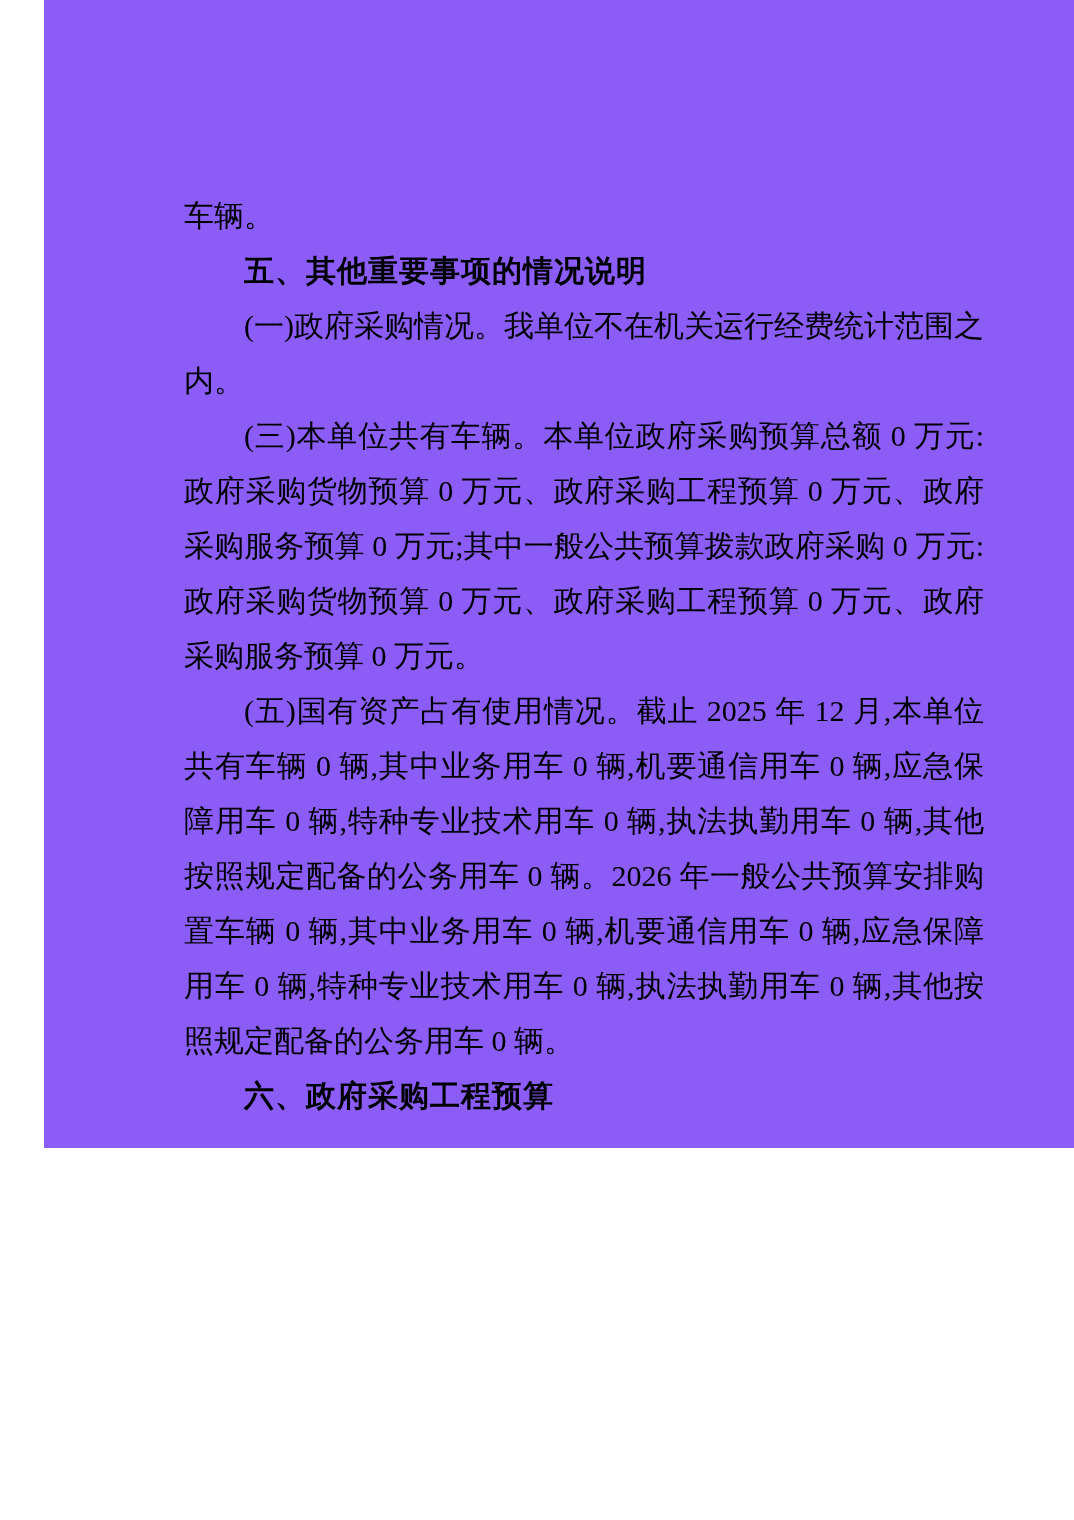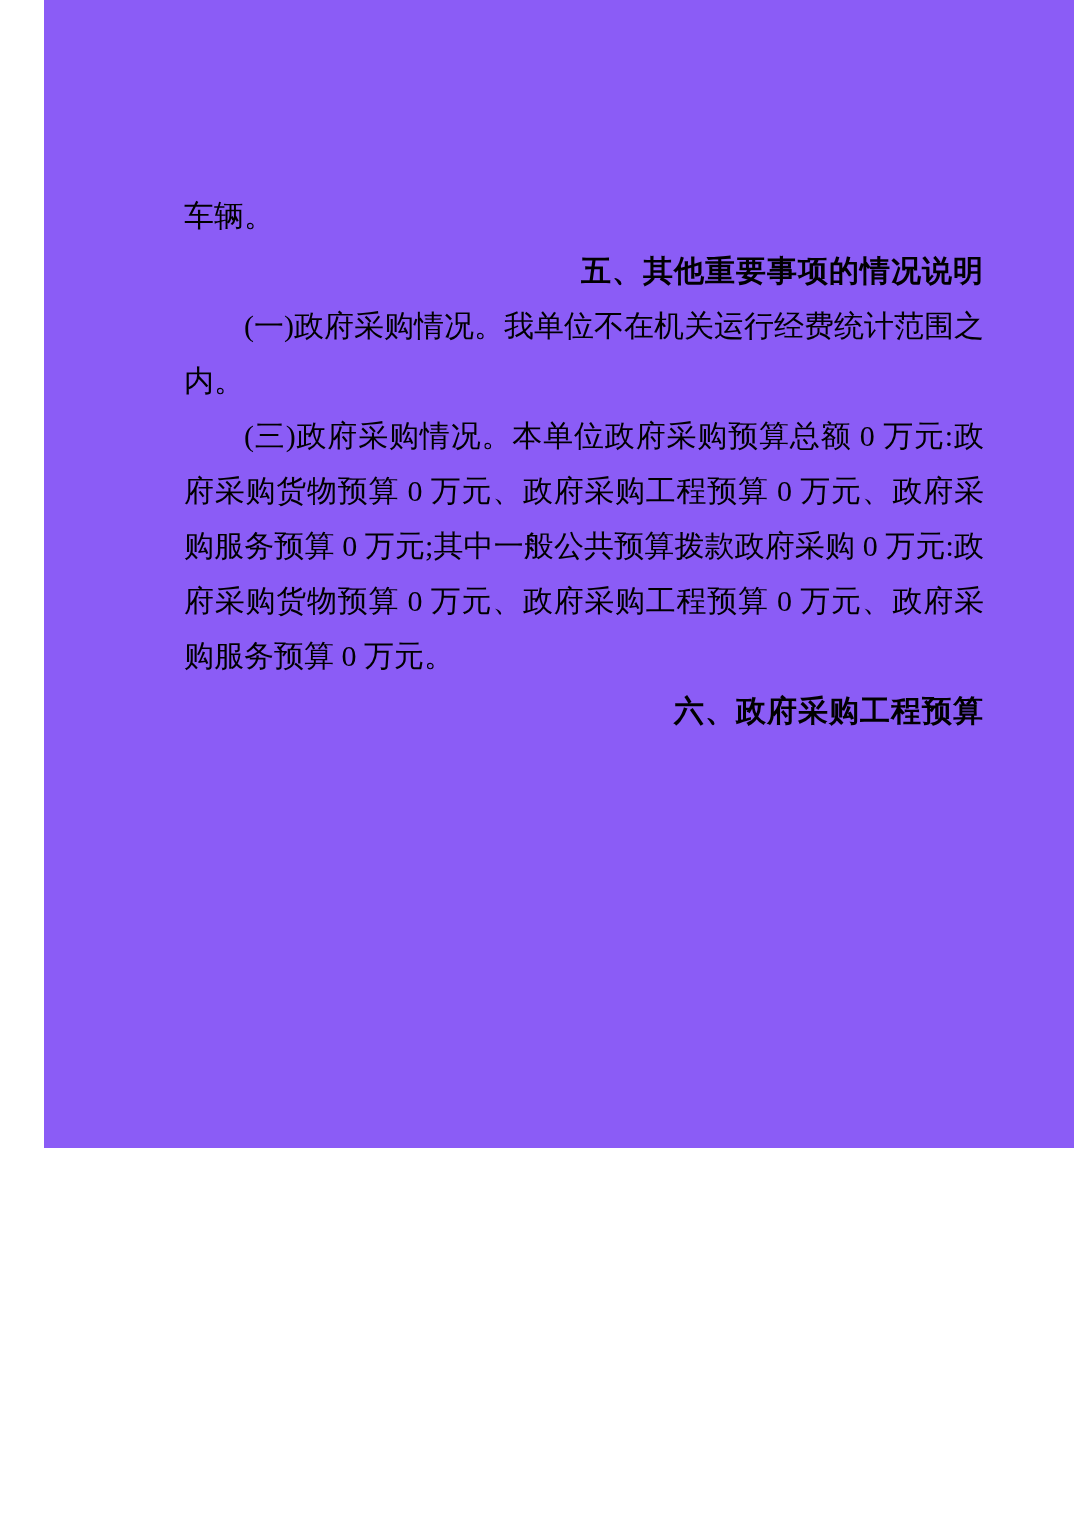"五、其他重要事项的情况说明" .heading { text-align: right -> none }
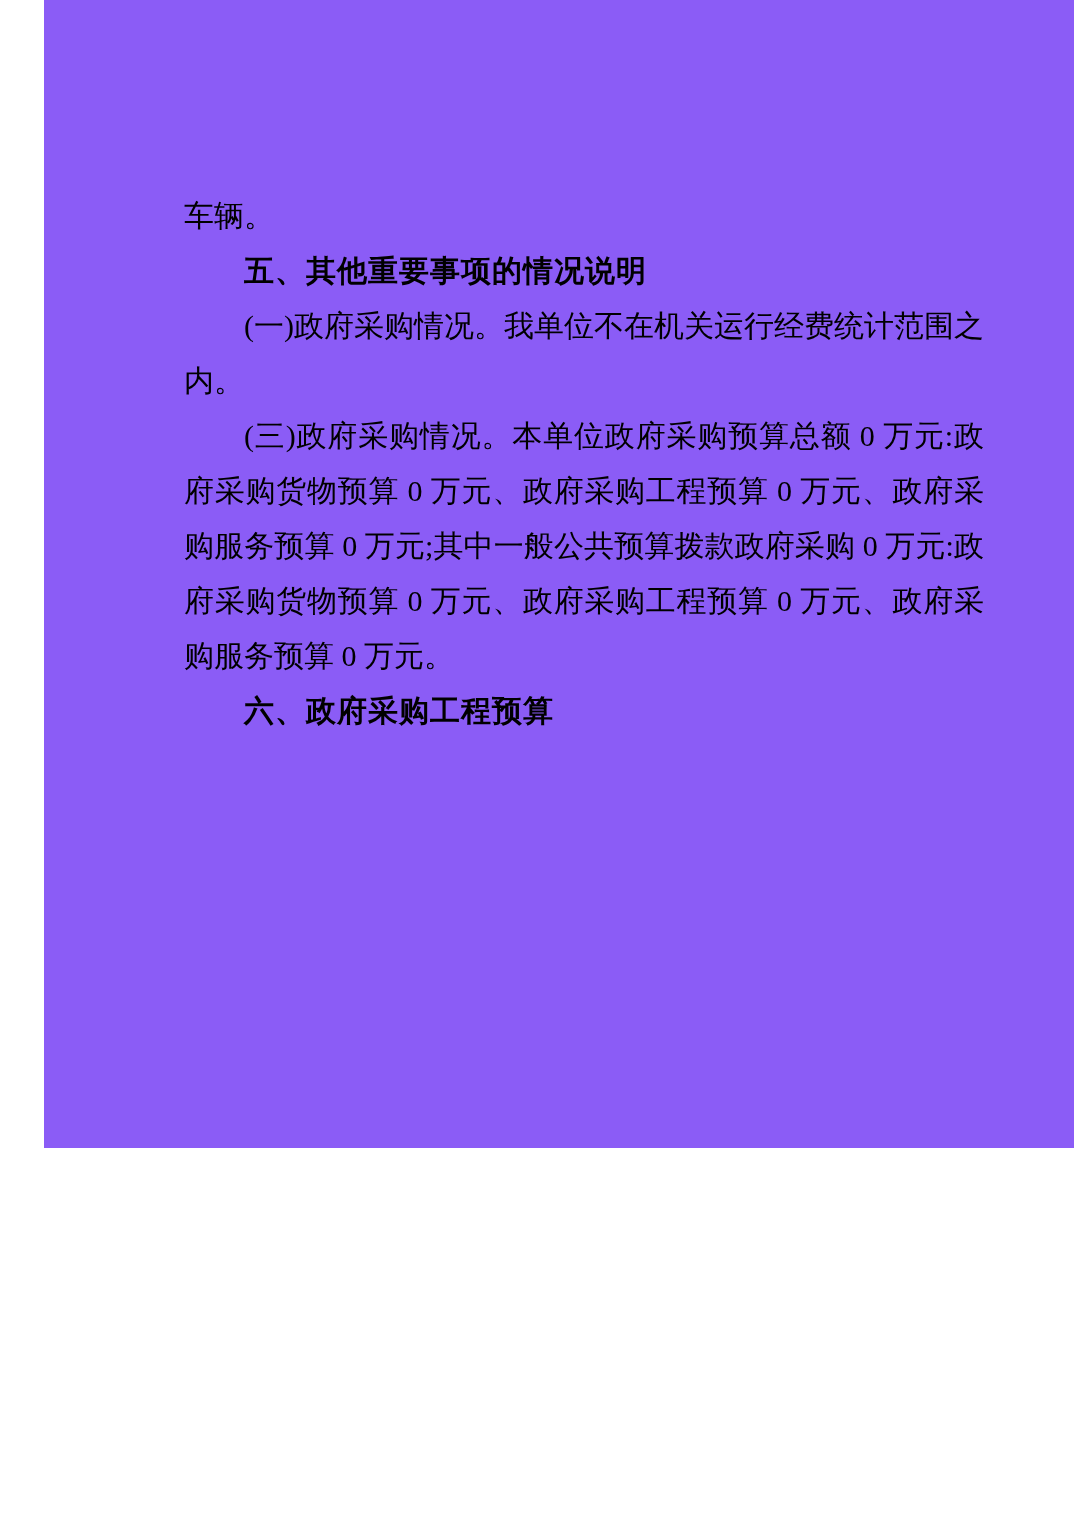"(三)政府采购情况。" span.lead { text: 政府采购情况 -> 本单位共有车辆 }
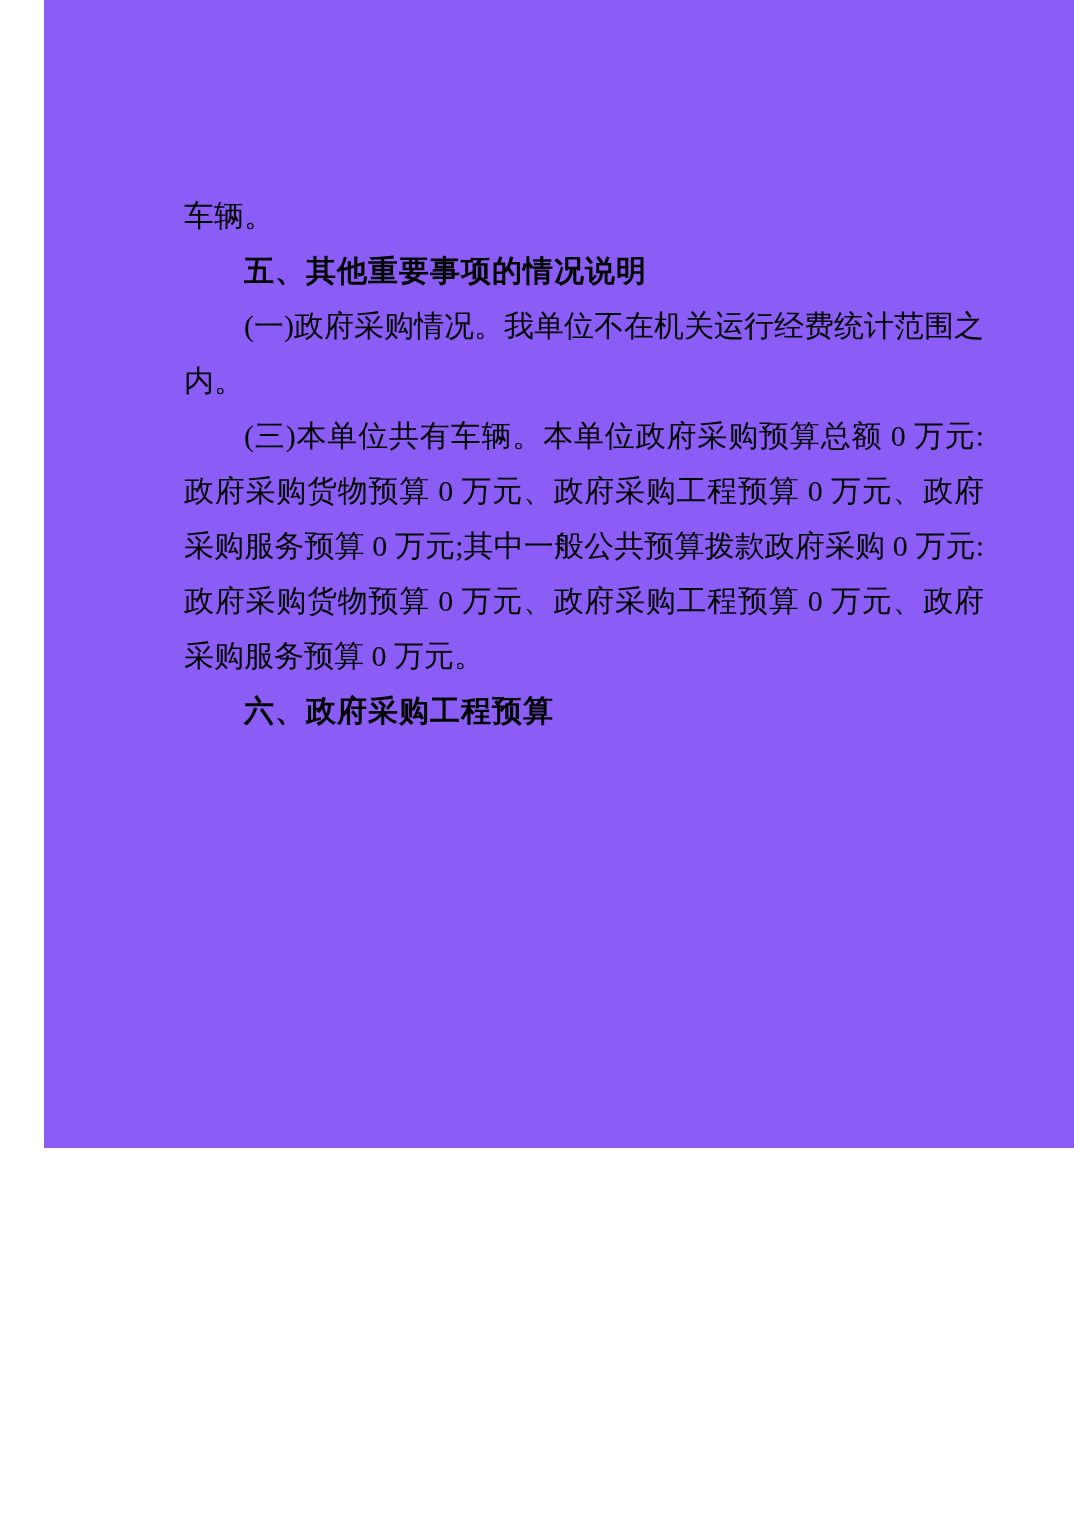"(五)国有资产占有使用情况。截止 2025 年 12 月,本单位共有车辆" p.para { html: none -> <p><span>(五)国有资产占有使用情况。</span><span>截止 2025 年 12 月,本单位共有车辆 0 辆,其中业务用车 0 辆,机要通信用车 0 辆,应急保障用车 0 辆,特种专业技术用车 0 辆,执法执勤用车 0 辆,其他按照规定配备的公务用车 0 辆。2026 年一般公共预算安排购置车辆 0 辆,其中业务用车 0 辆,机要通信用车 0 辆,应急保障用车 0 辆,特种专业技术用车 0 辆,执法执勤用车 0 辆,其他按照规定配备的公务用车 0 辆。</span></p> }
